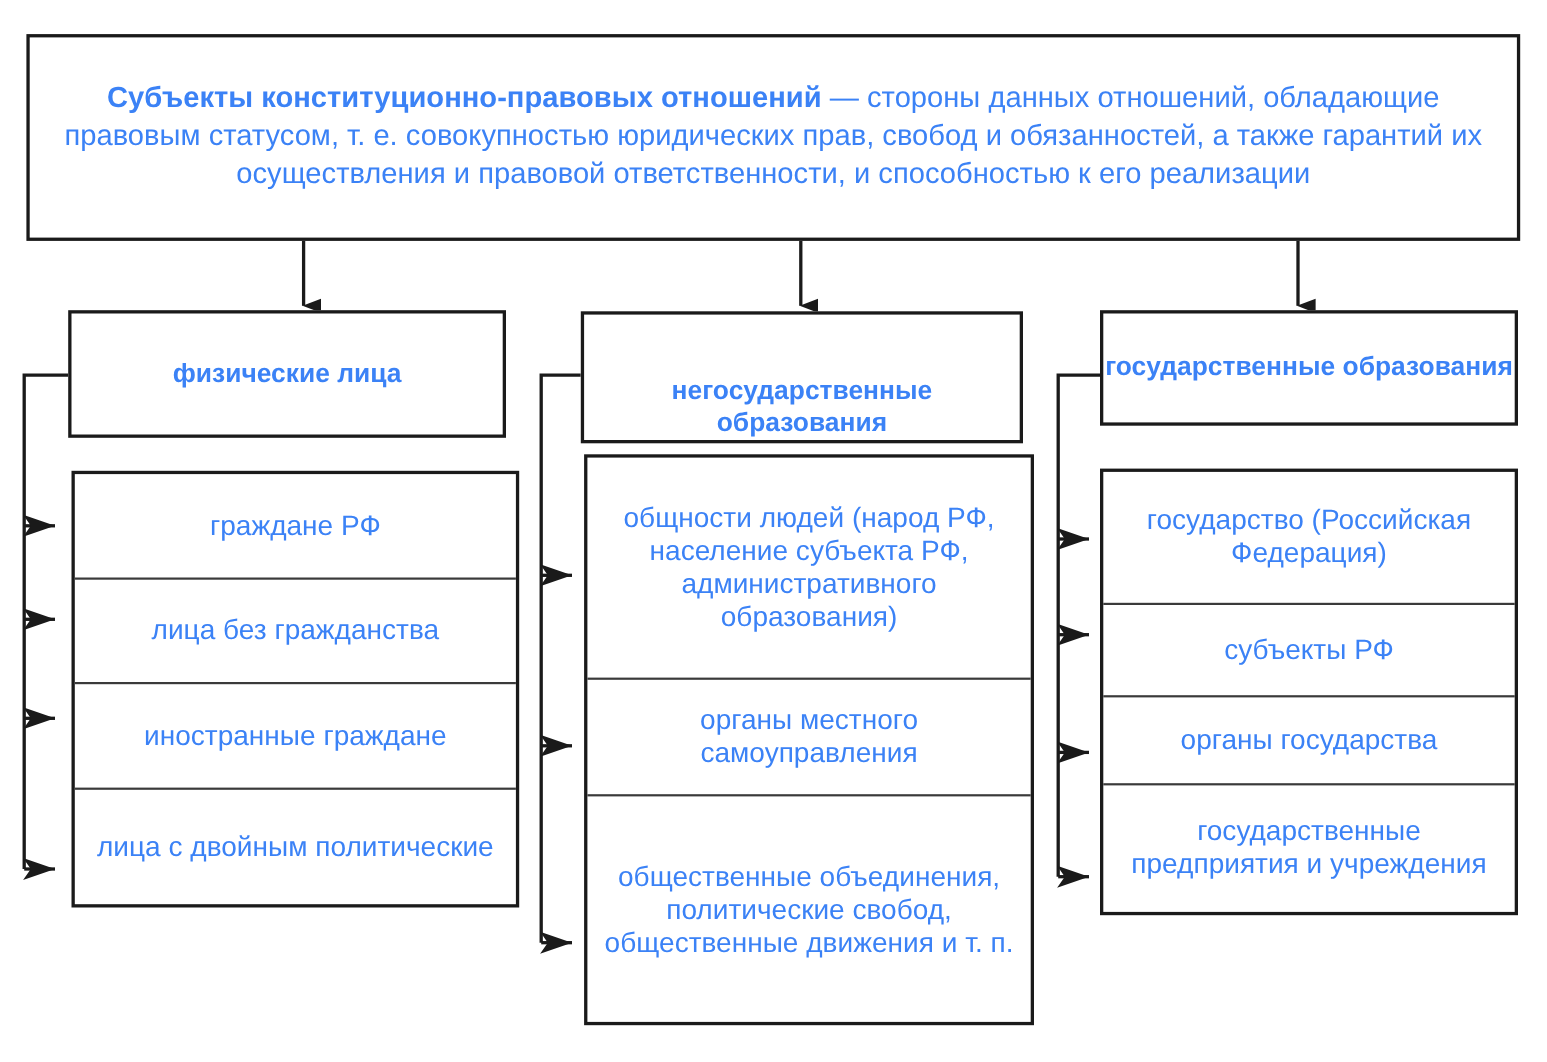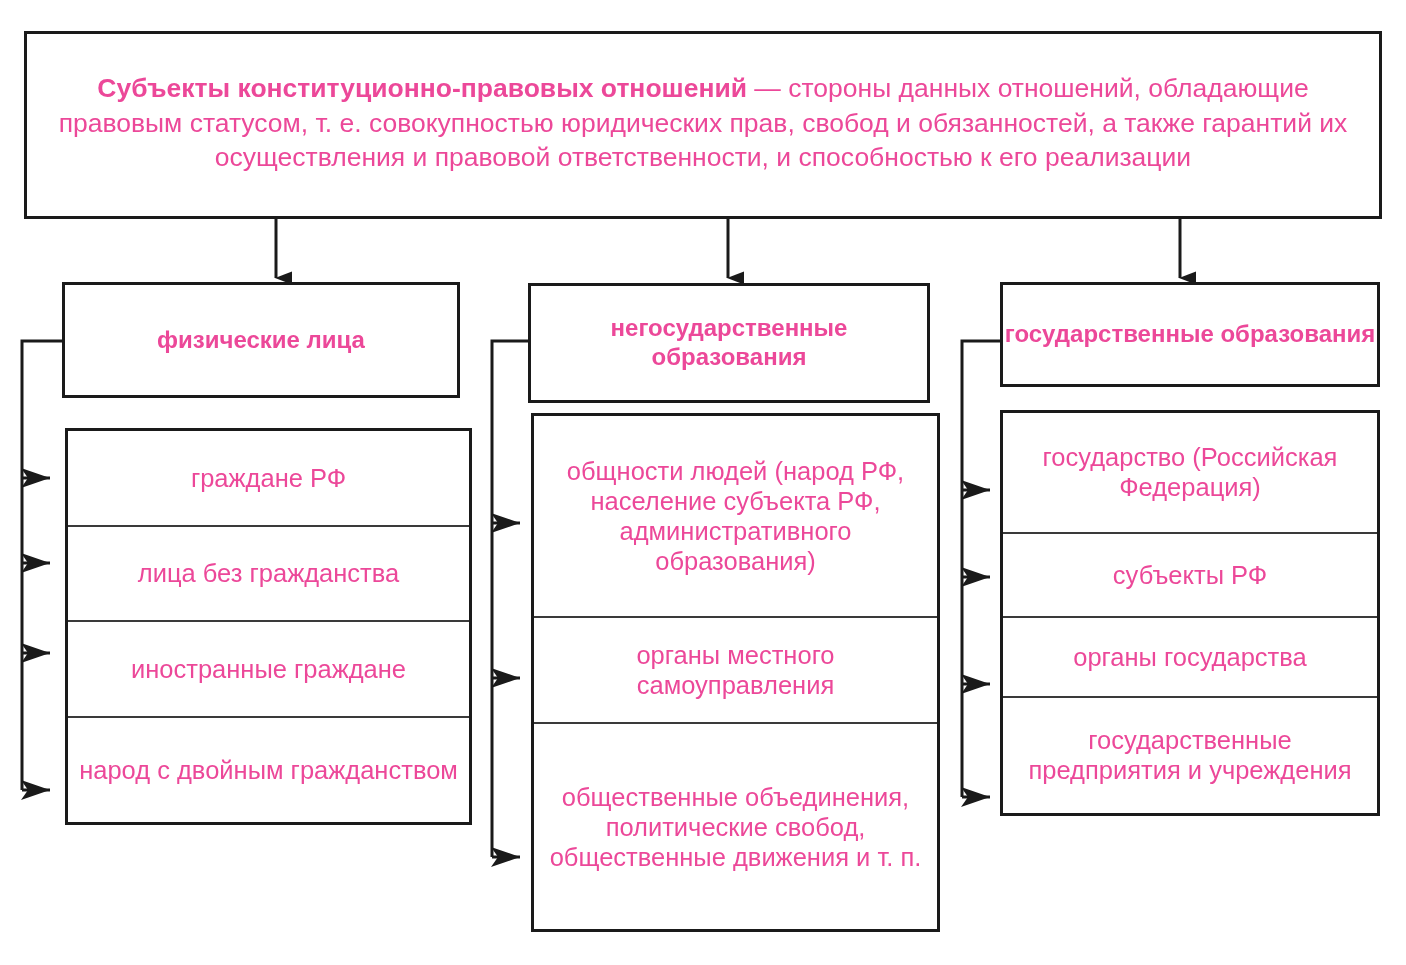"Субъекты конституционно-правовых" #diagram { color: #ec4899 -> #3b82f6 }
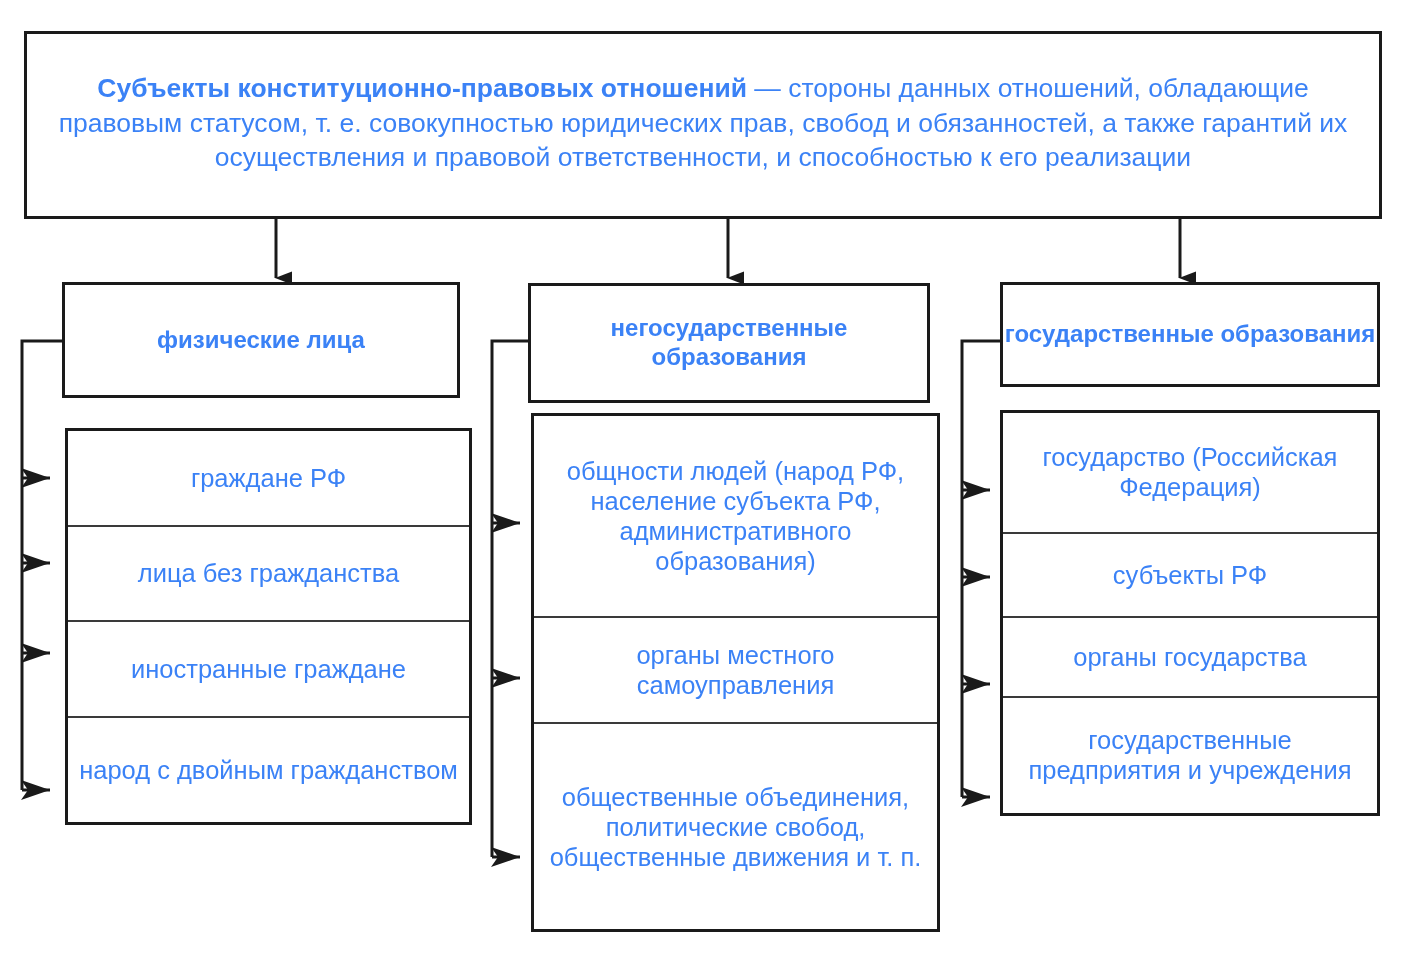"негосударственные образования" div.box { align-items: none -> flex-end }
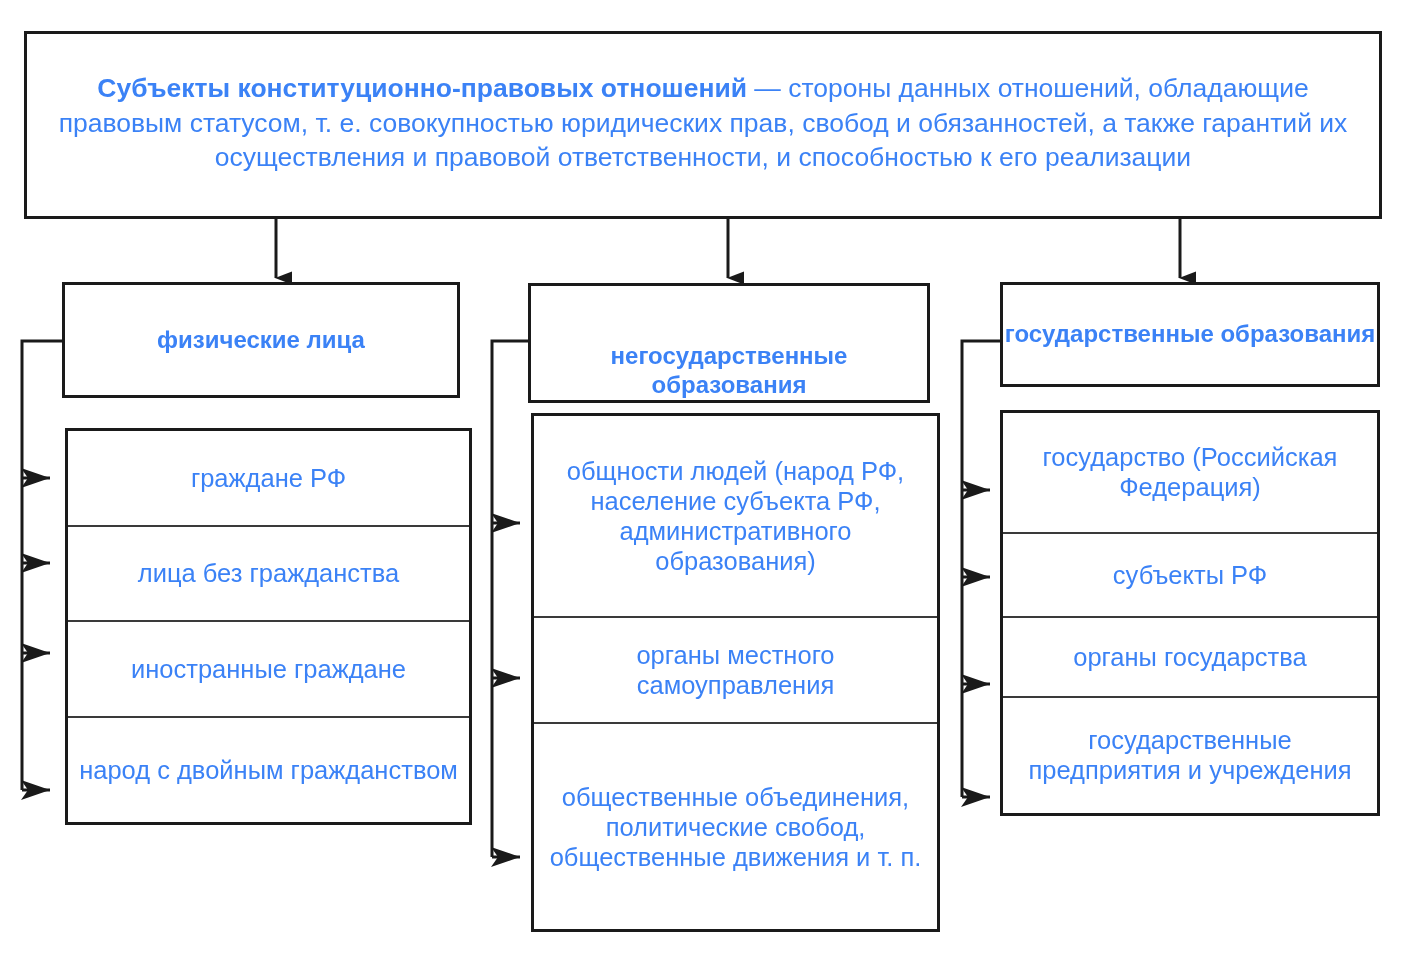"государство (Российская Федерация)" div.stack { top: 410px -> 426px }
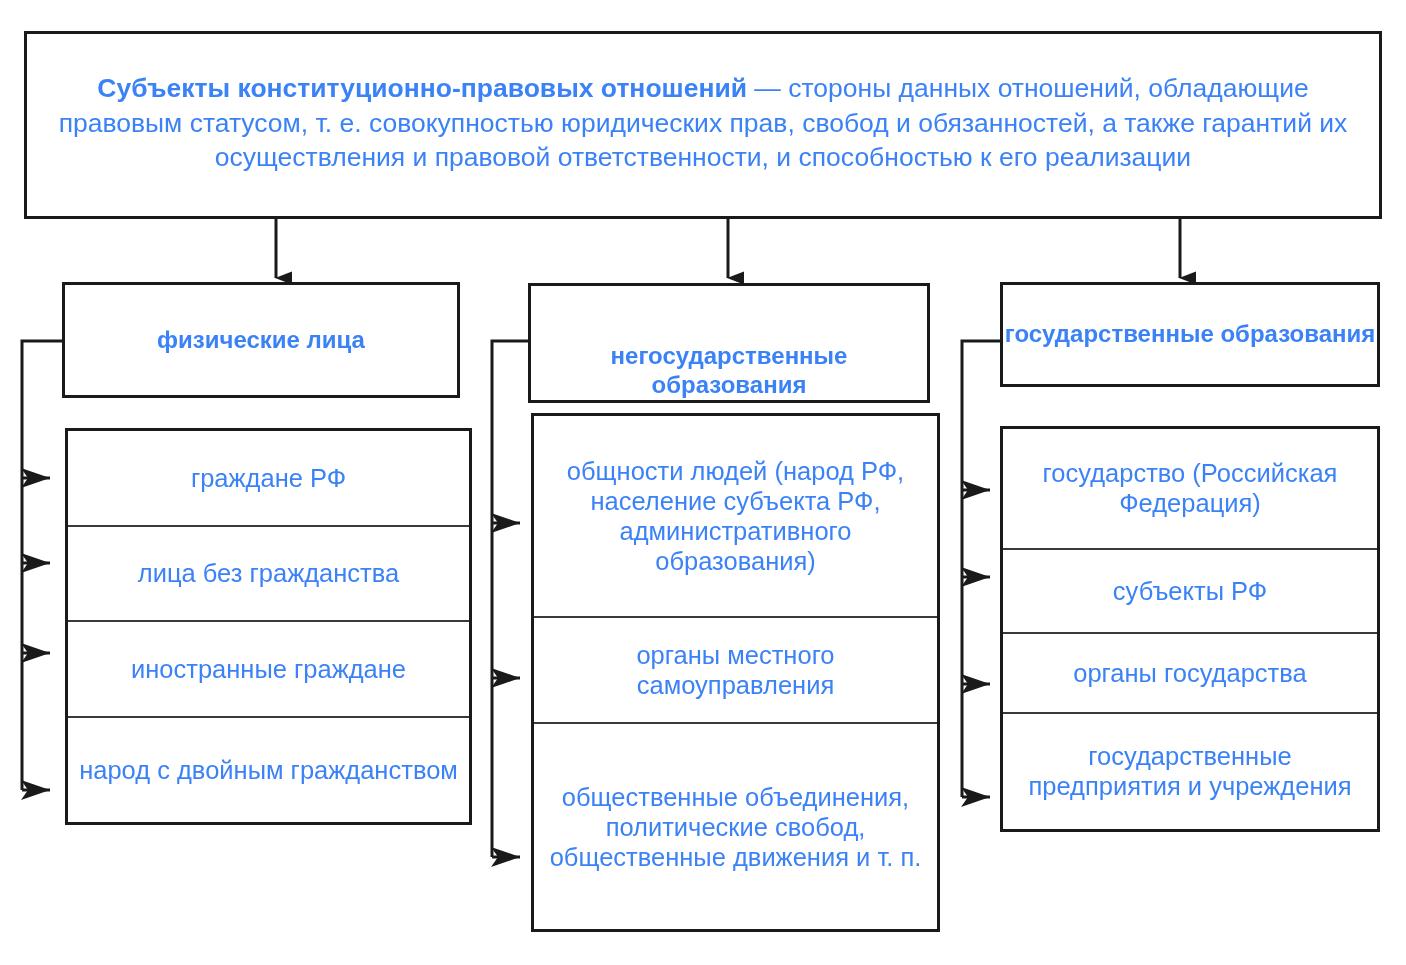"народ с двойным гражданством" span { text: народ с двойным гражданством -> лица с двойным политические }
